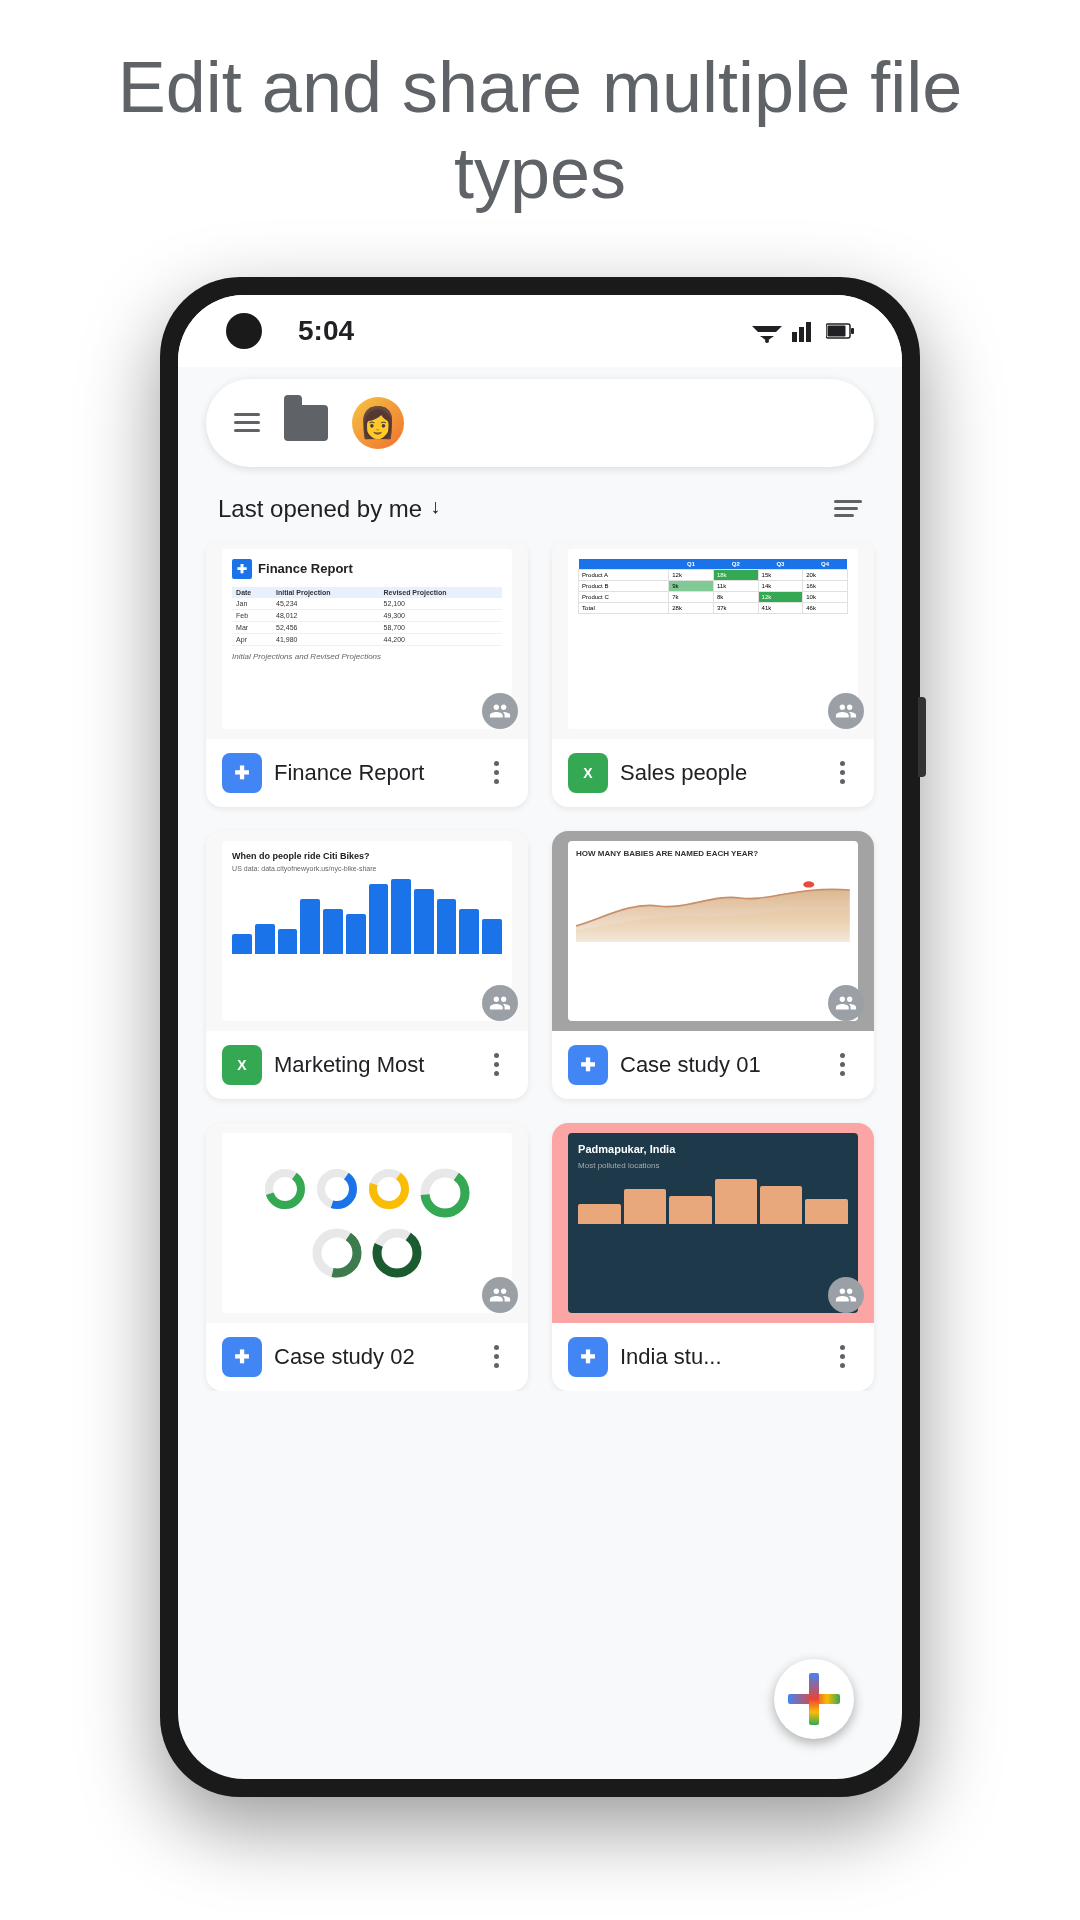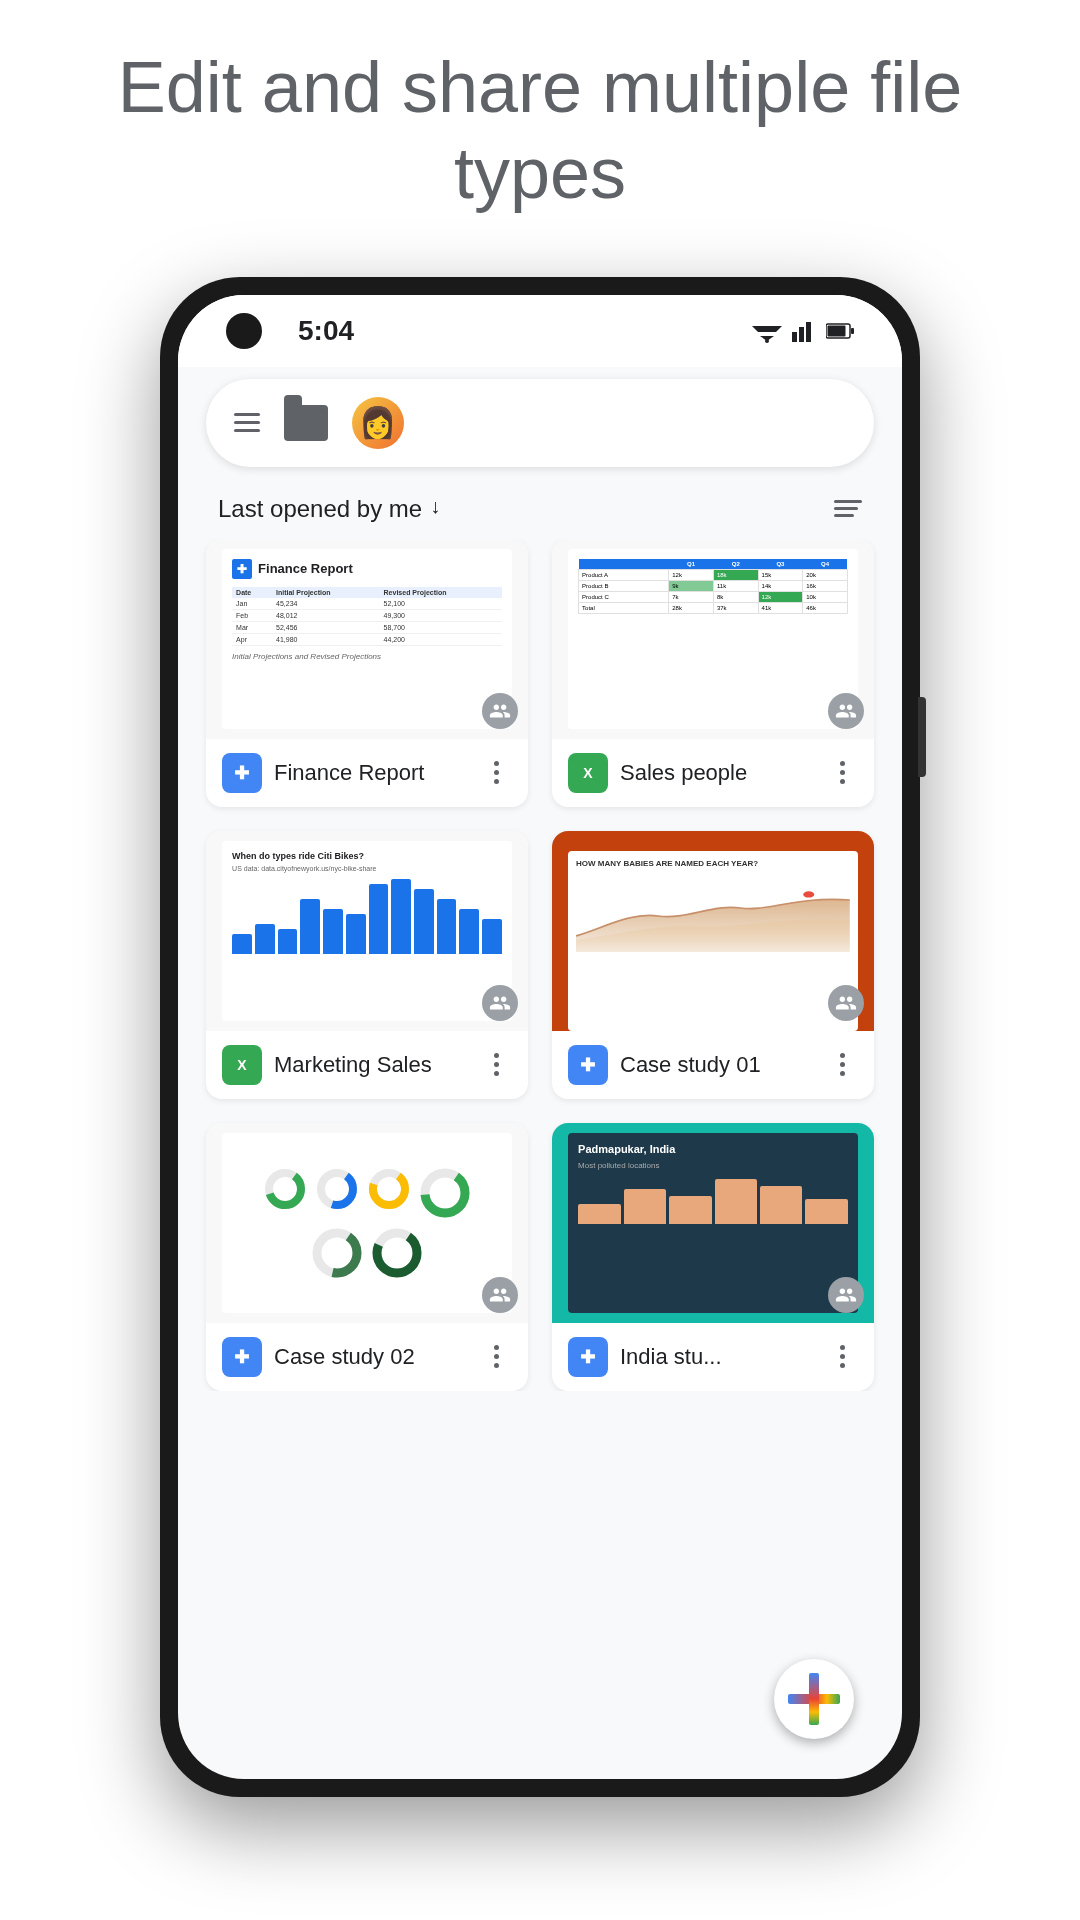"When do types ride Citi" div.chart-title-sm { text: types -> people }
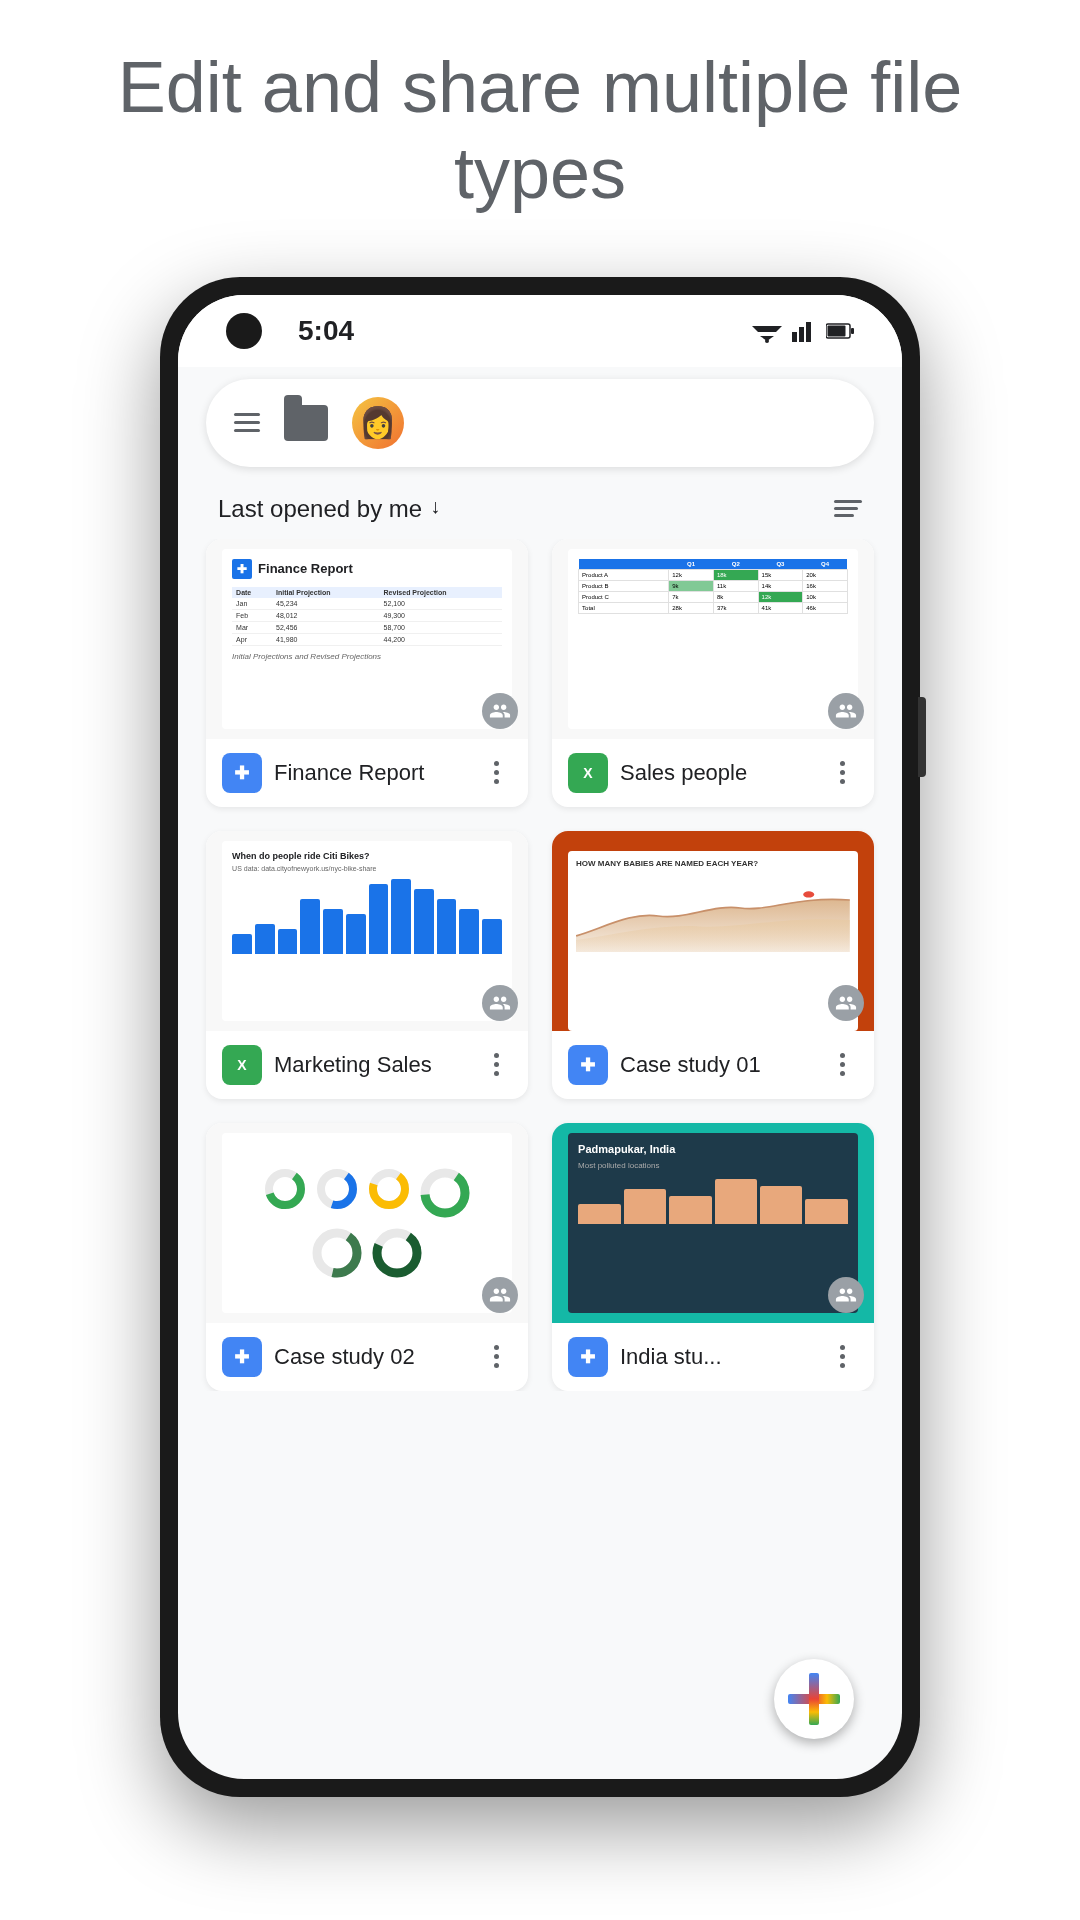"HOW MANY BABIES ARE NAMED" .casestudy01-thumb { align-items: flex-end -> none; background: #c2410c -> #a3a3a3 }
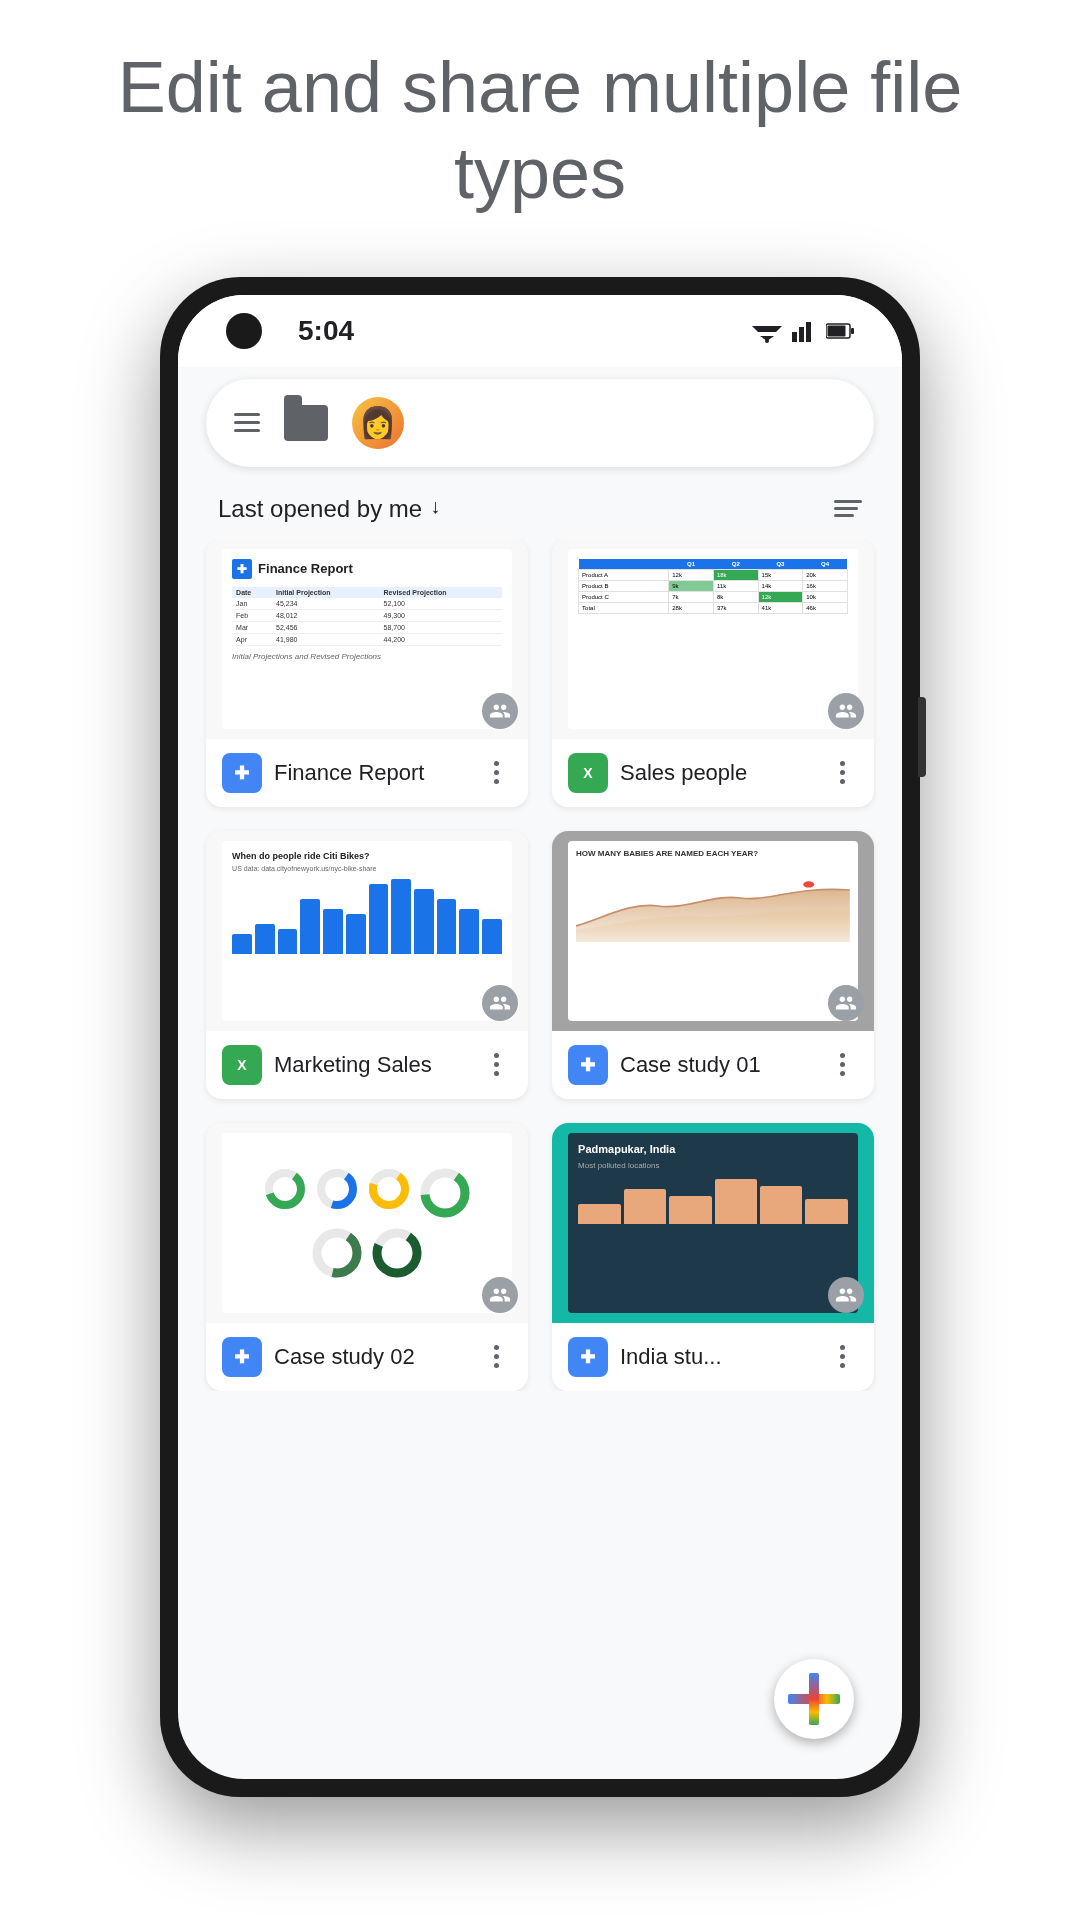"Marketing Sales" span.file-name { text: Sales -> Most }
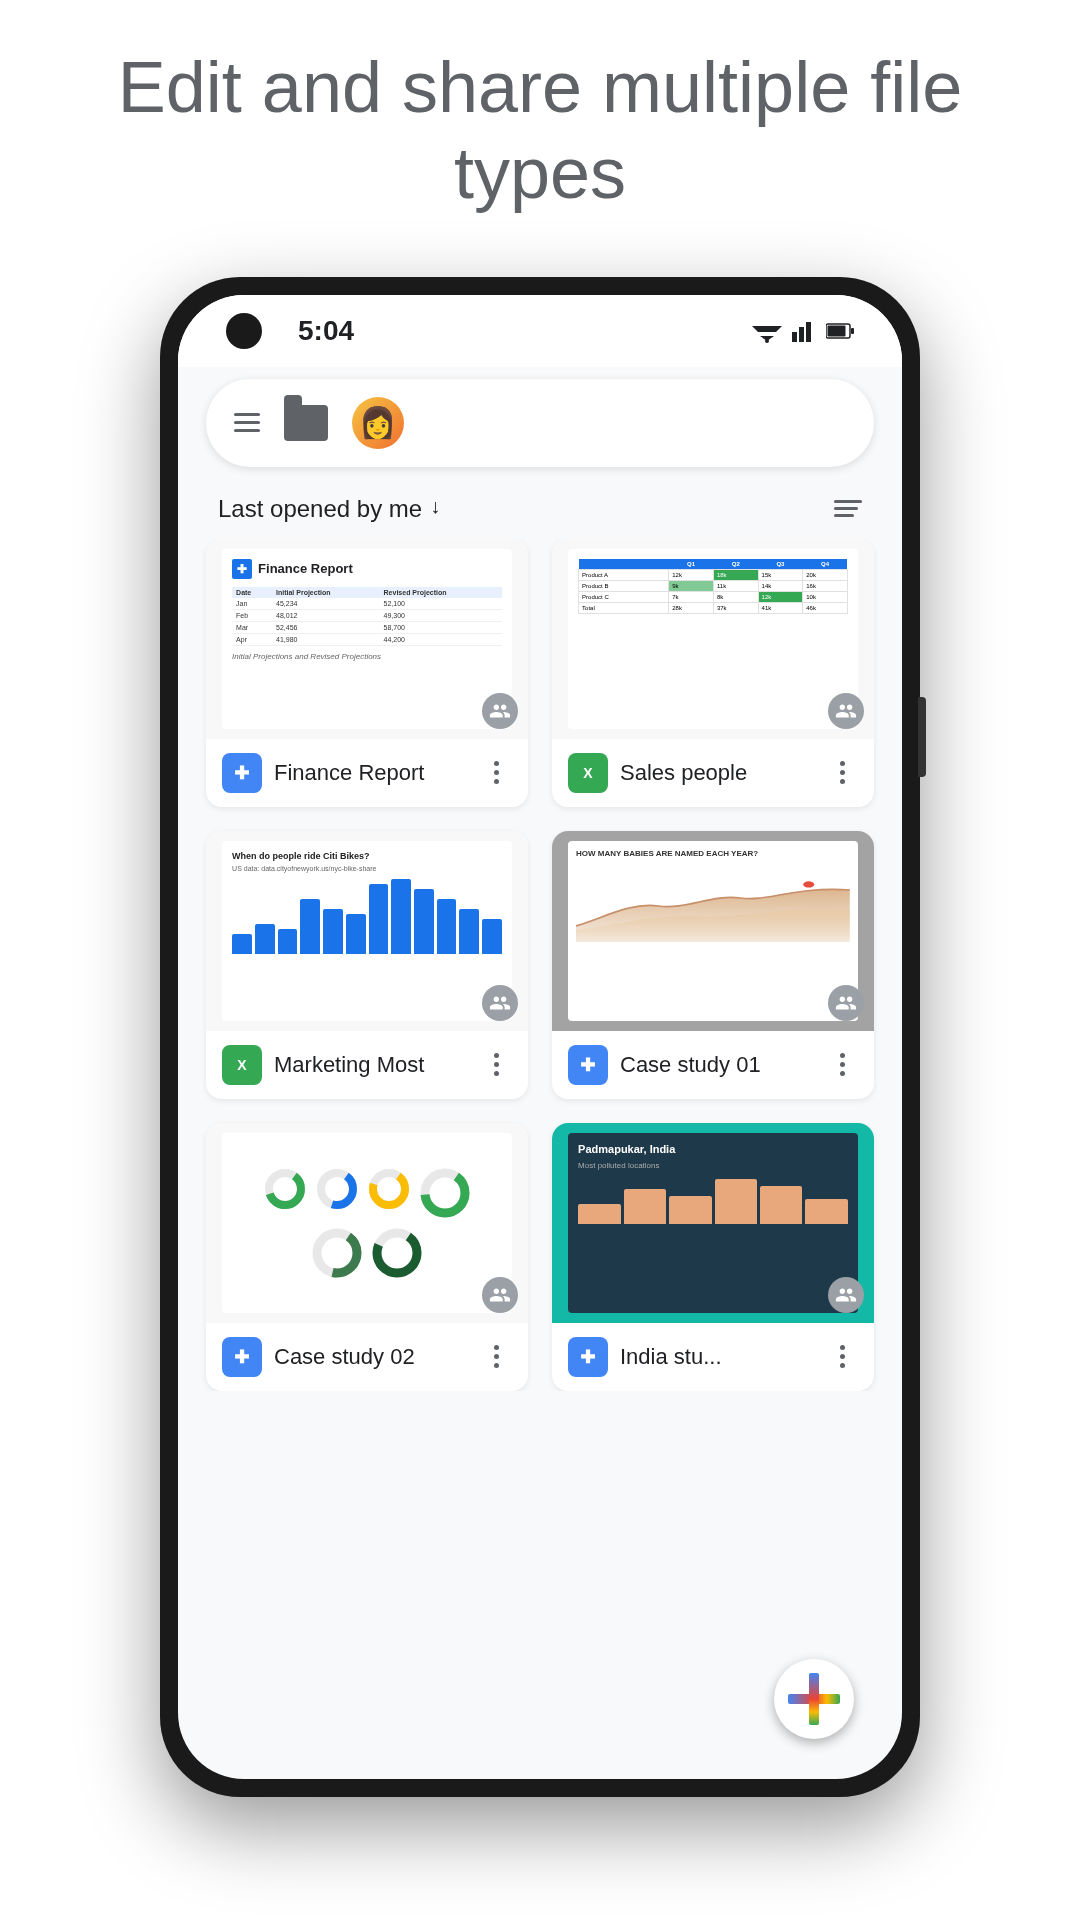"Padmapukar, India" .casestudy03-thumb { background: #14b8a6 -> #fca5a5 }
